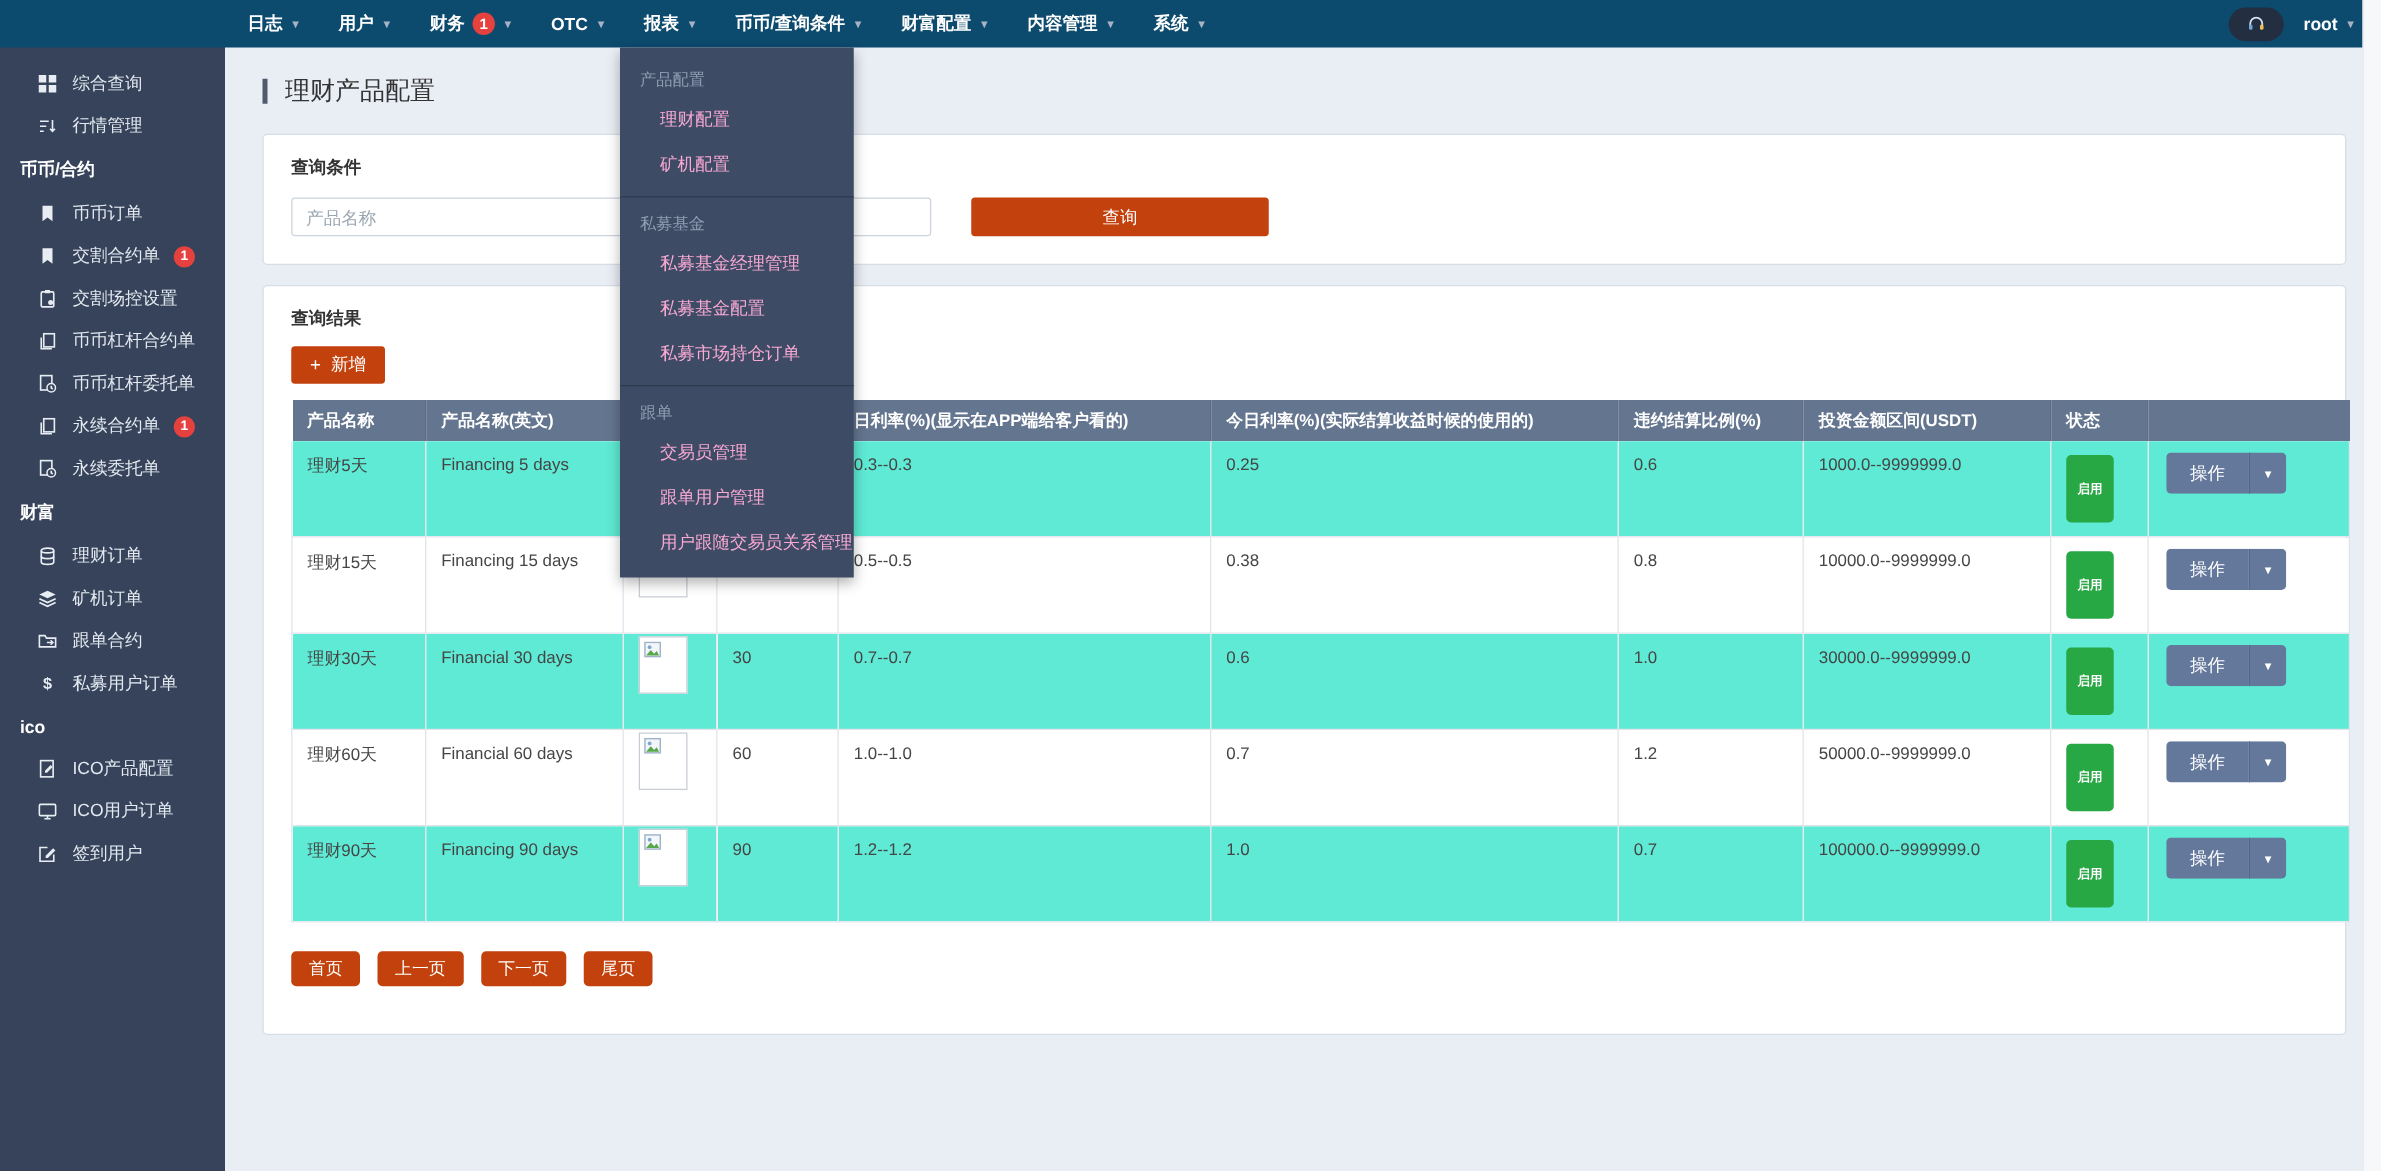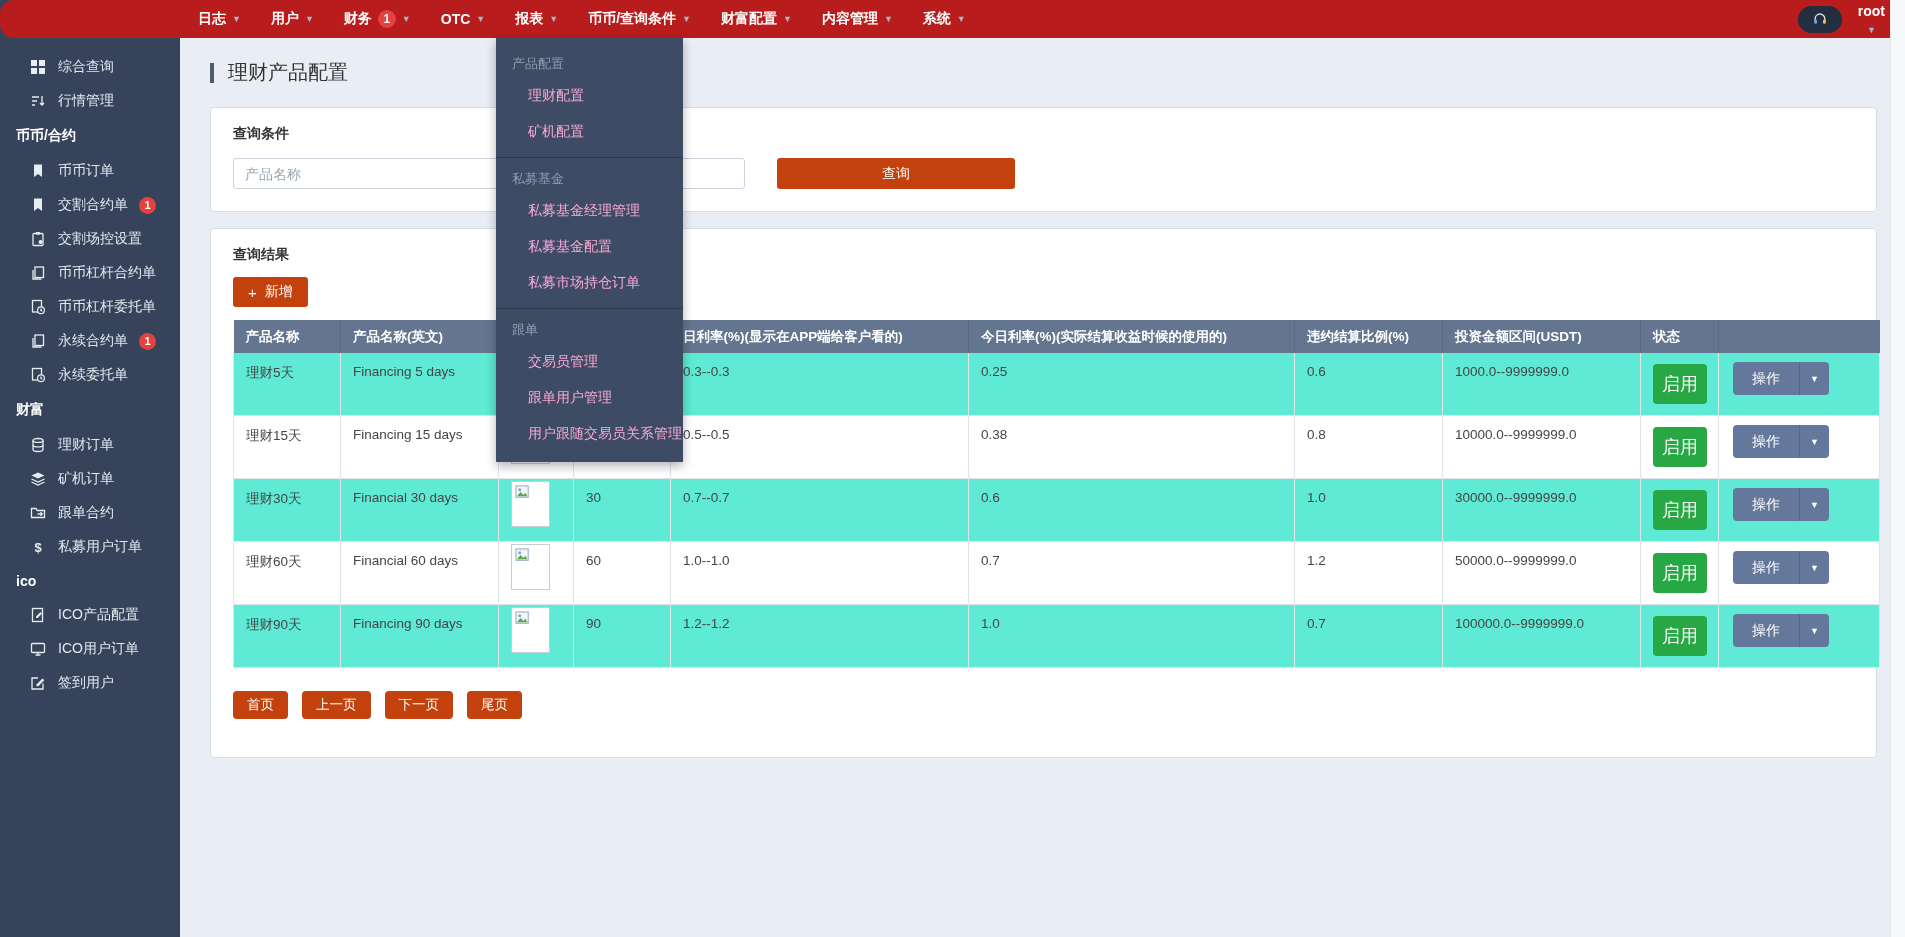"日志" .topbar { background: #b91c1c -> #0c4a6e; border-radius: 14px -> none }
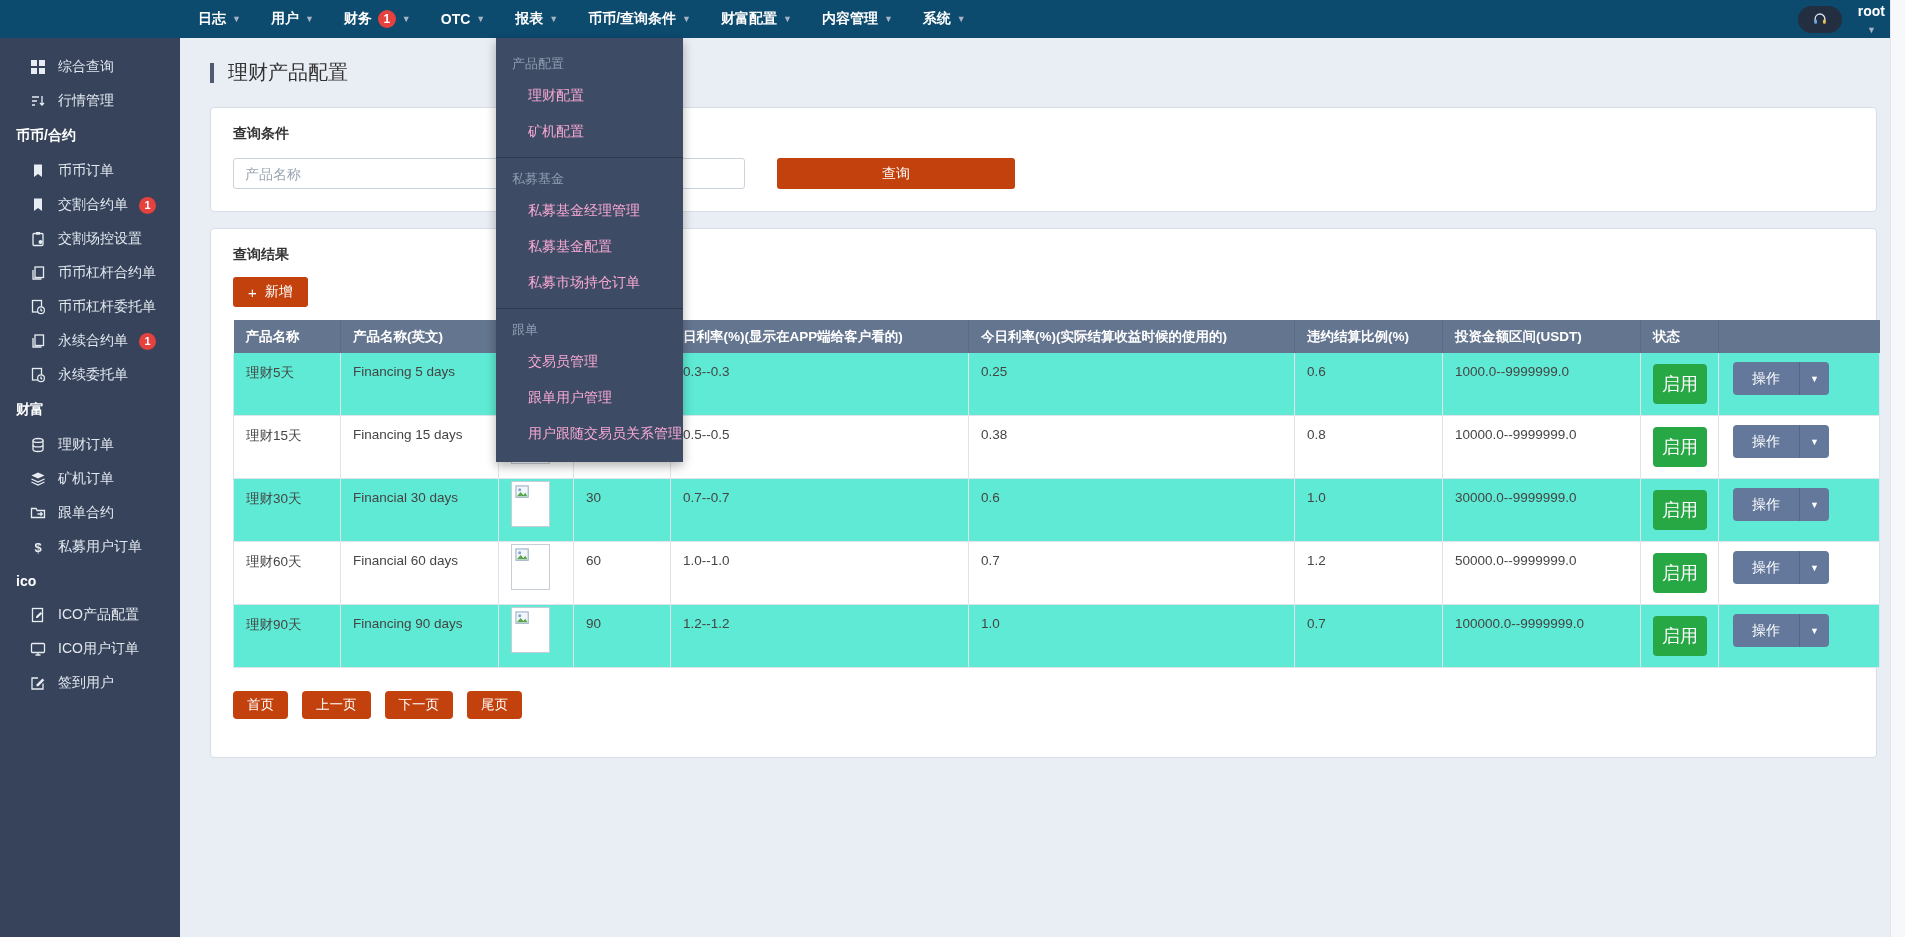"root" .root-name { flex-direction: column -> none }
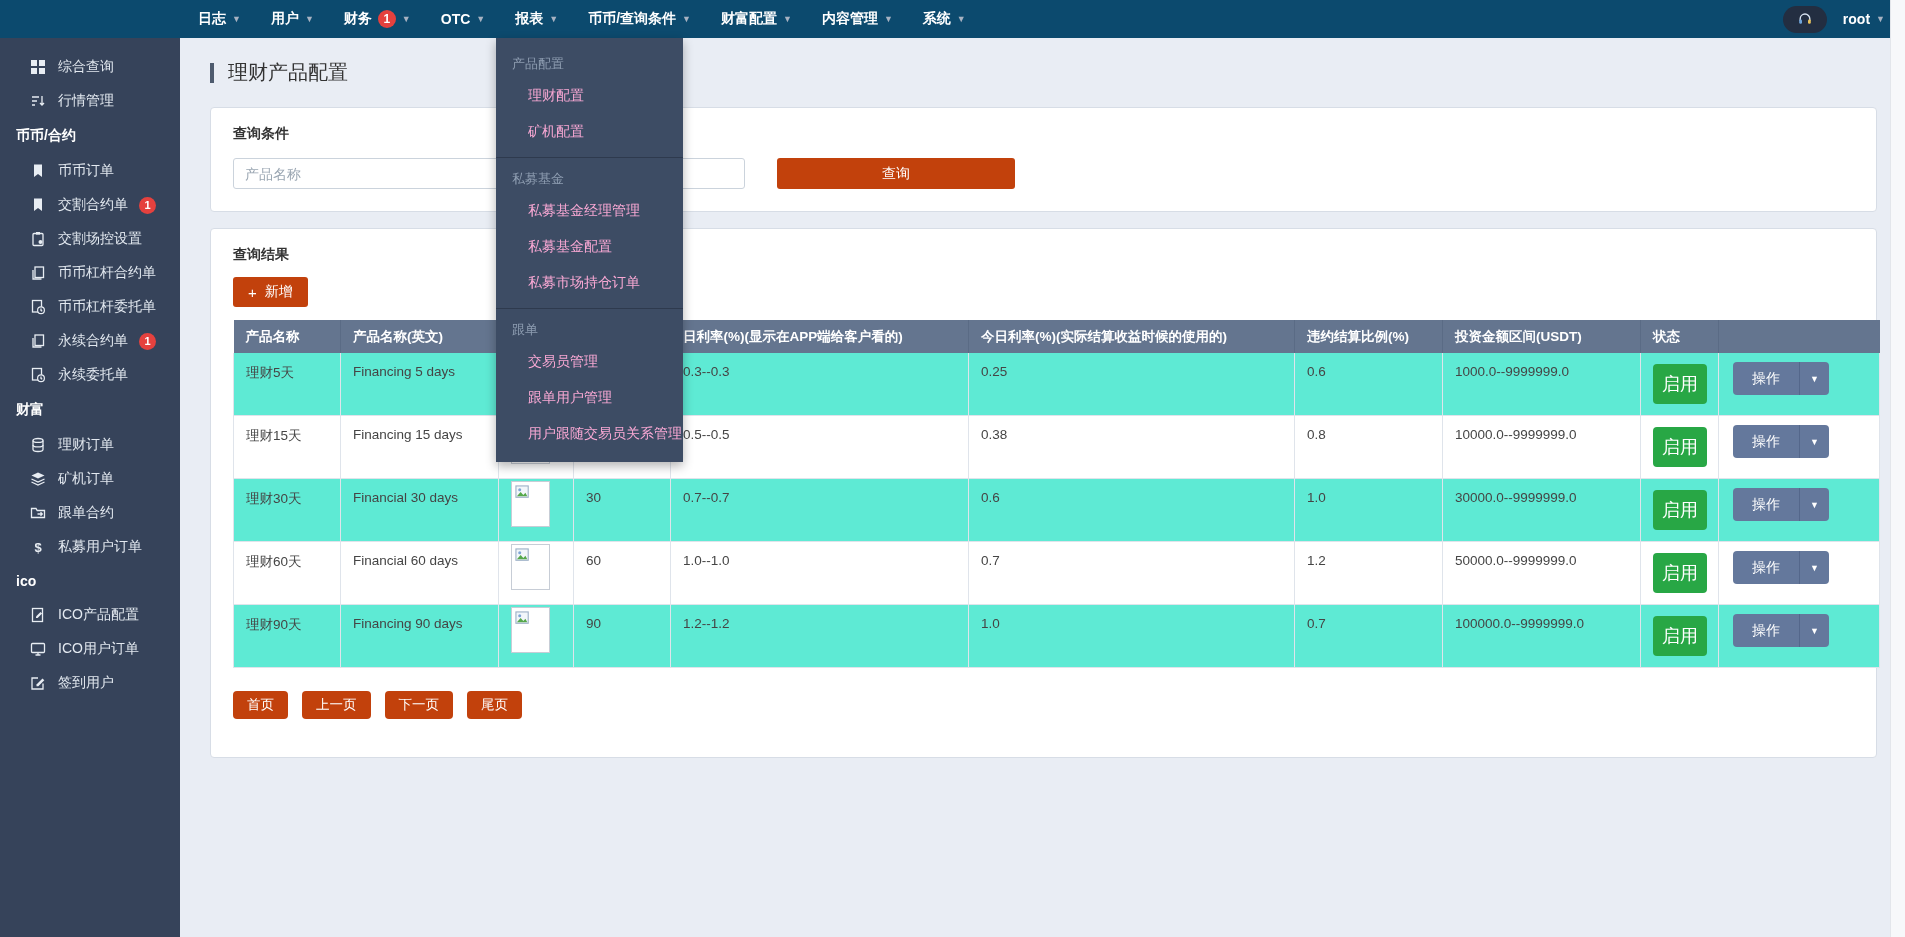"启用" .badge-green { font-size: 18px -> 10px; font-weight: none -> bold; padding: 8px 9px -> 20px 9px }
